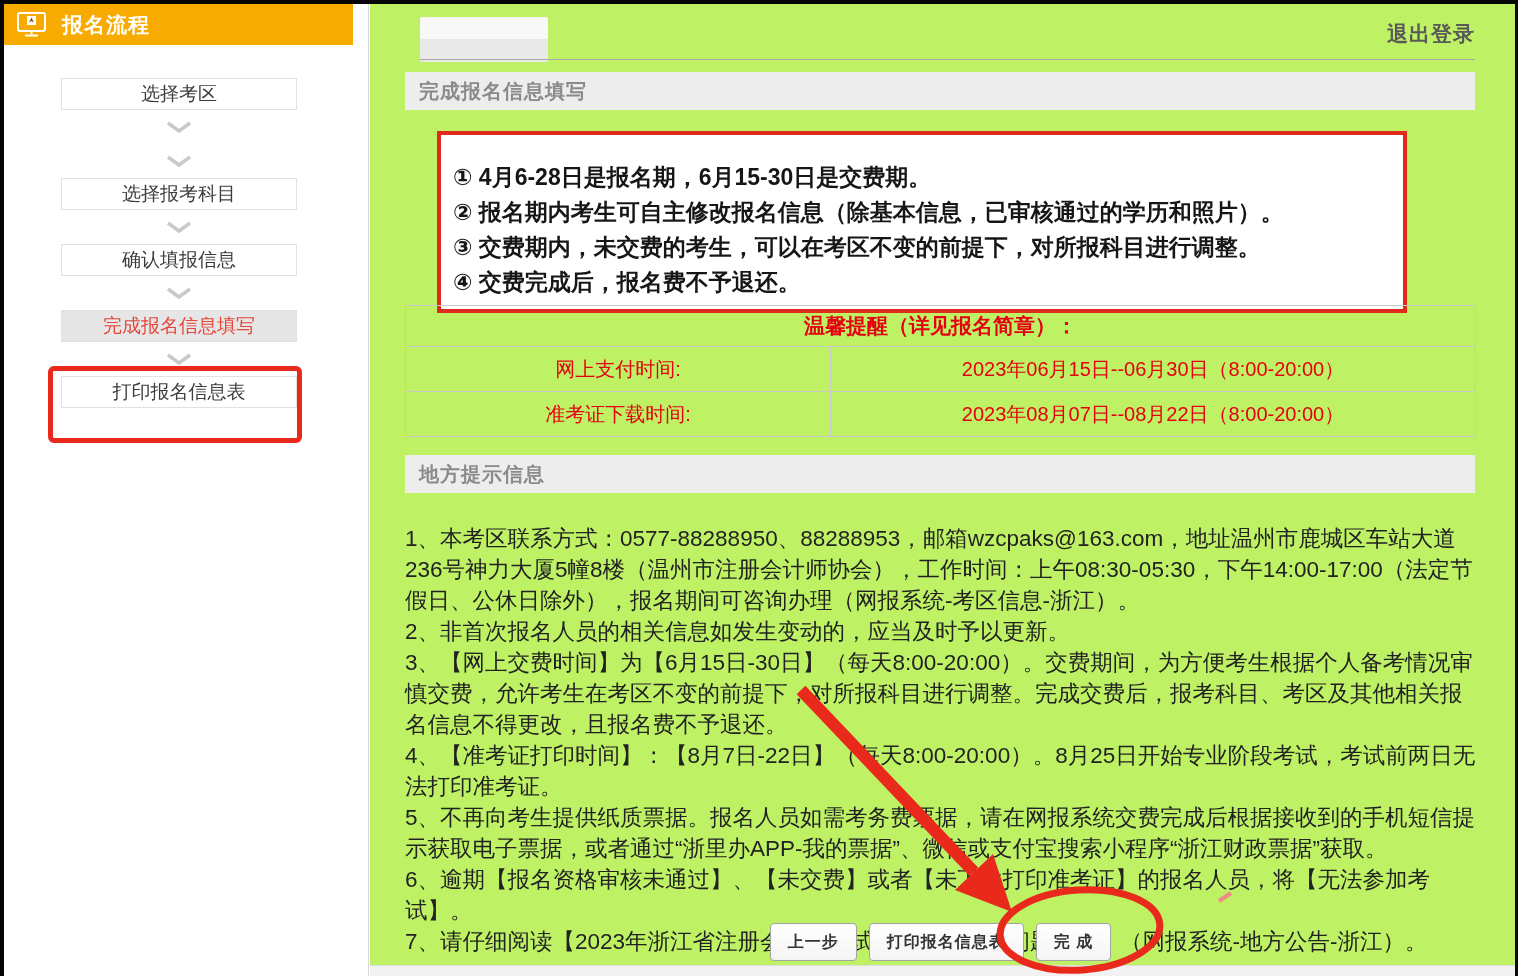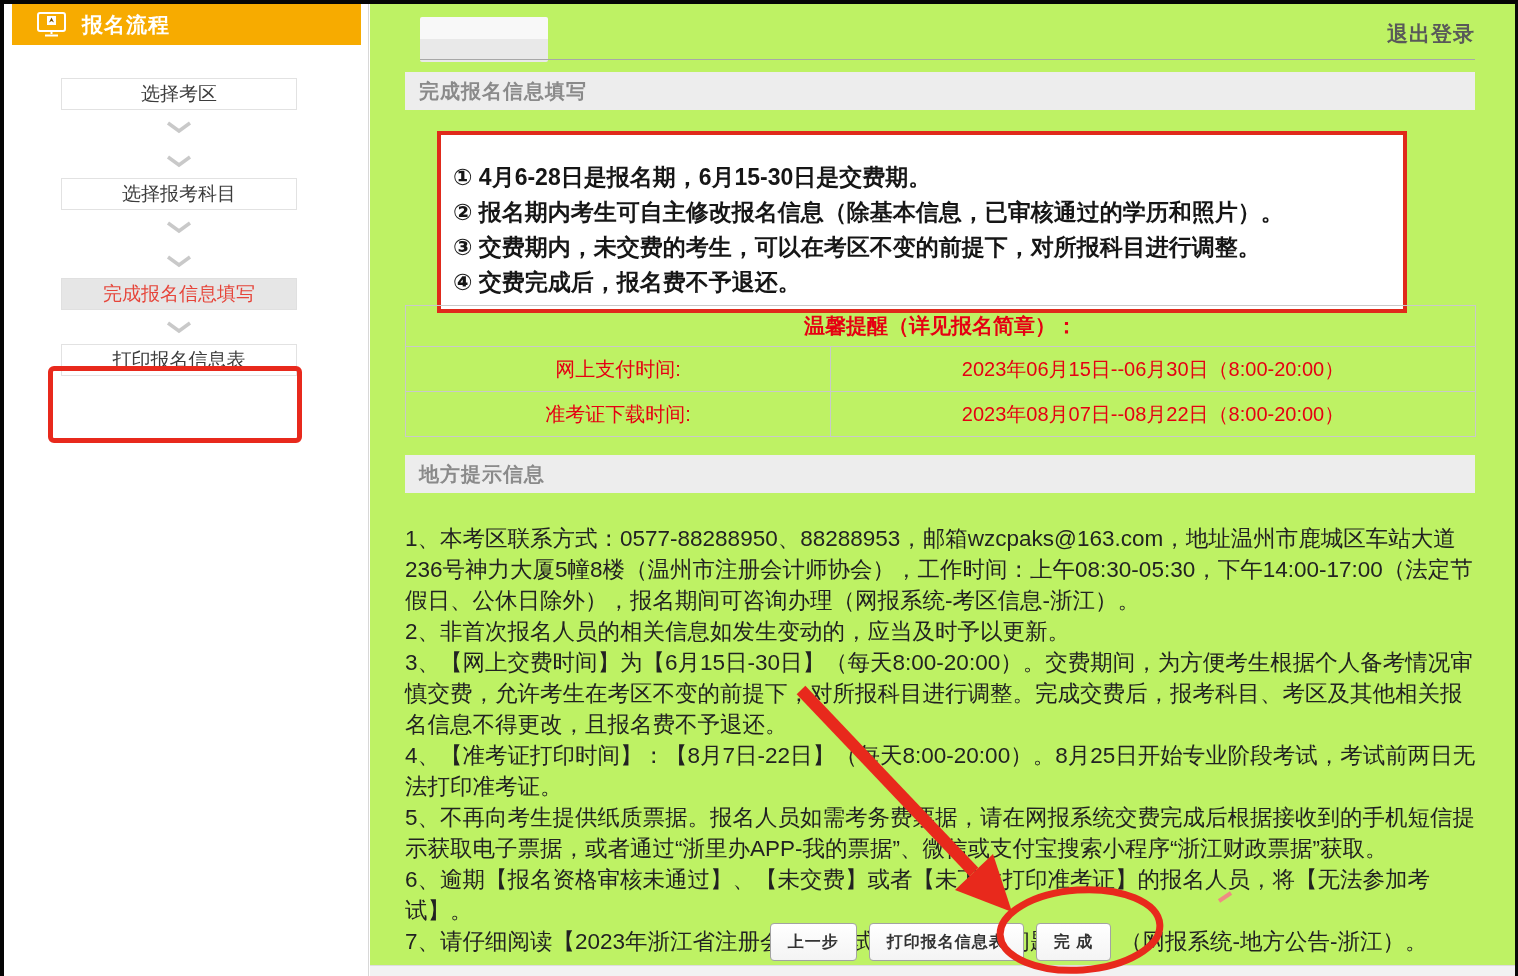"报名流程" .side-header { left: 8px -> 0; padding-left: 24px -> 12px }
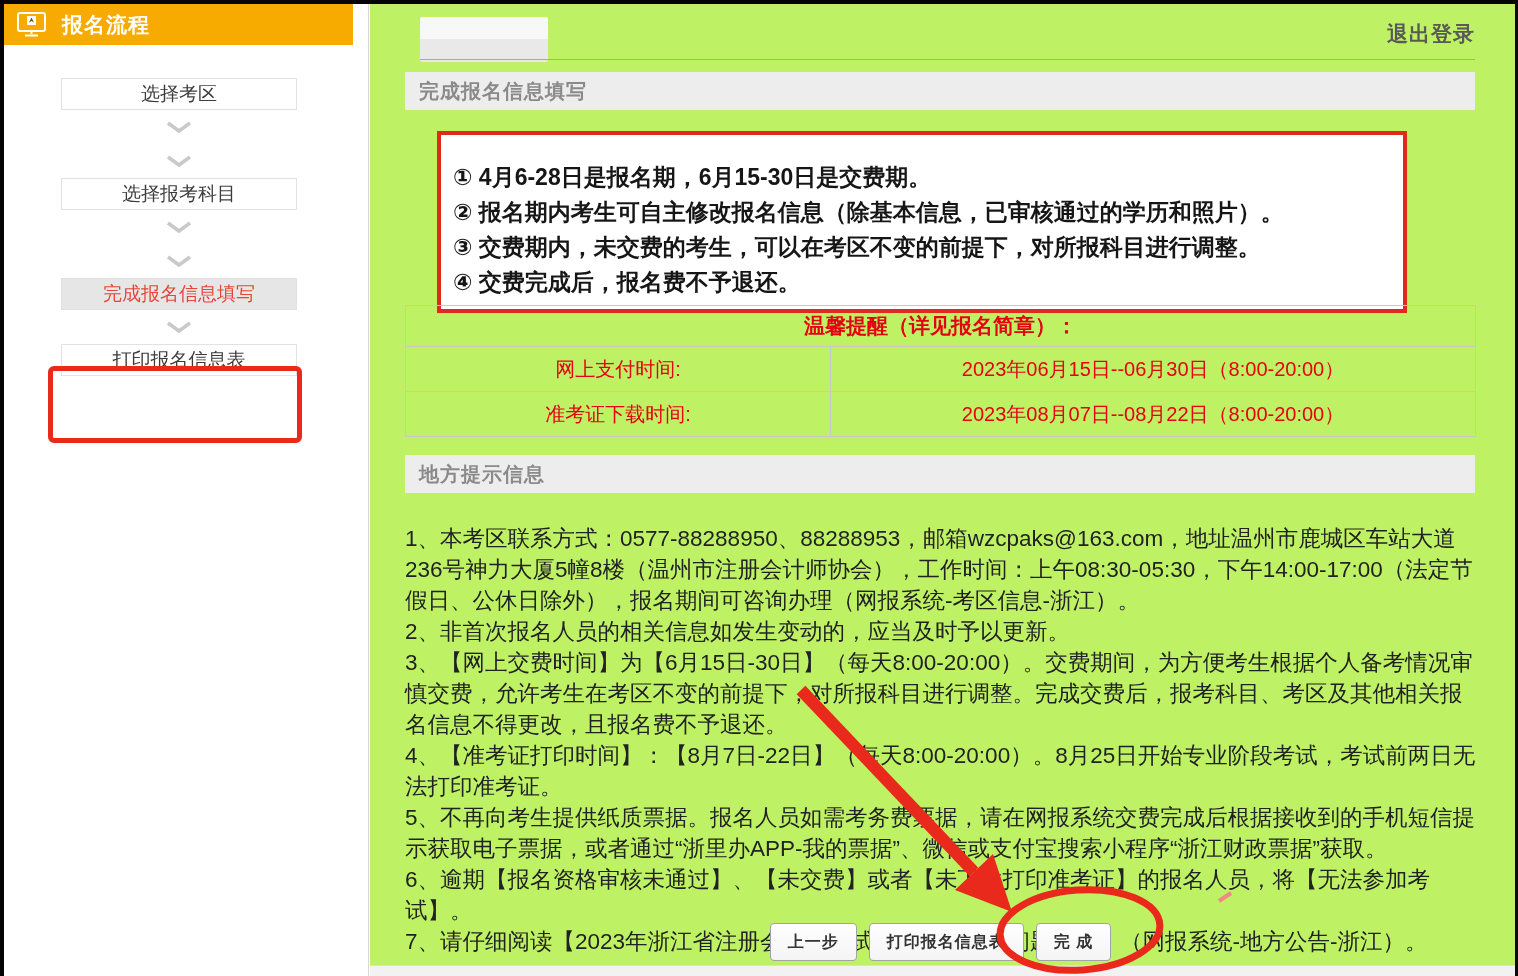"确认填报信息" div.step { html: none -> <div>确认填报信息</div> }
